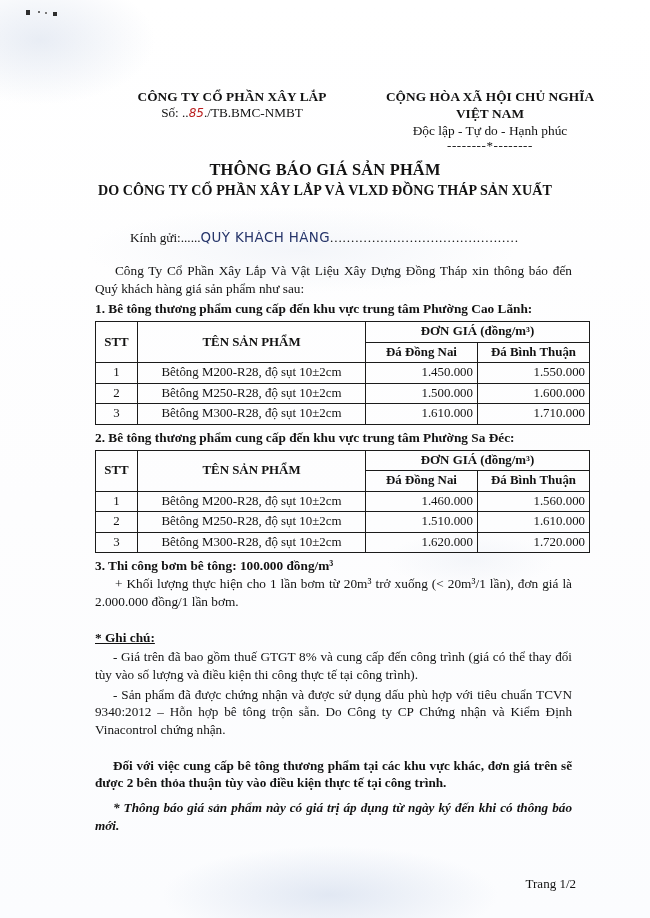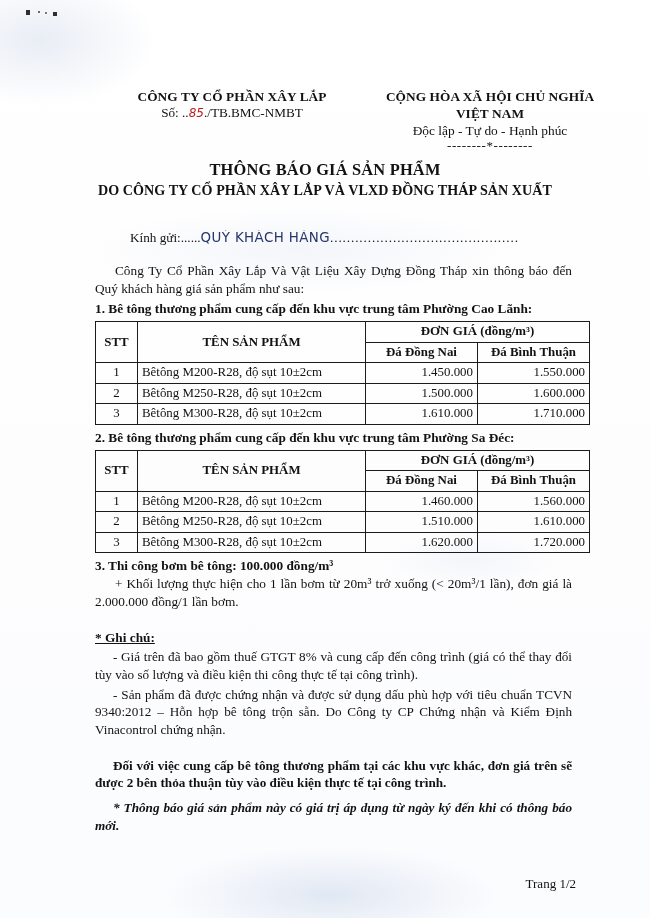"Bêtông M200-R28, độ sụt 10±2cm" td.nm { text-align: left -> center }
